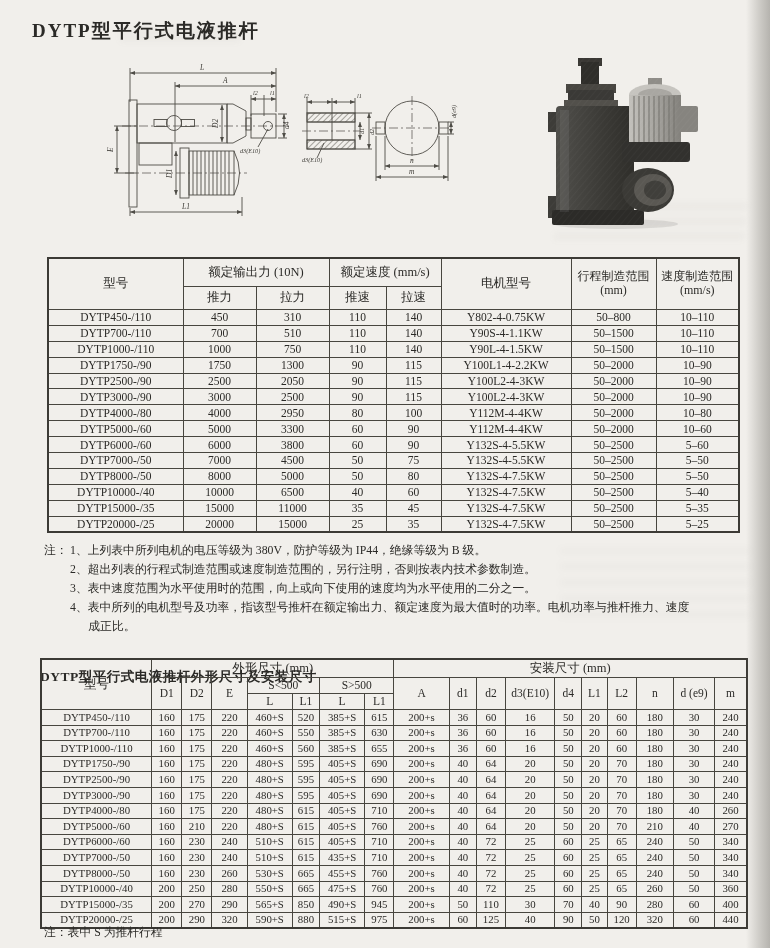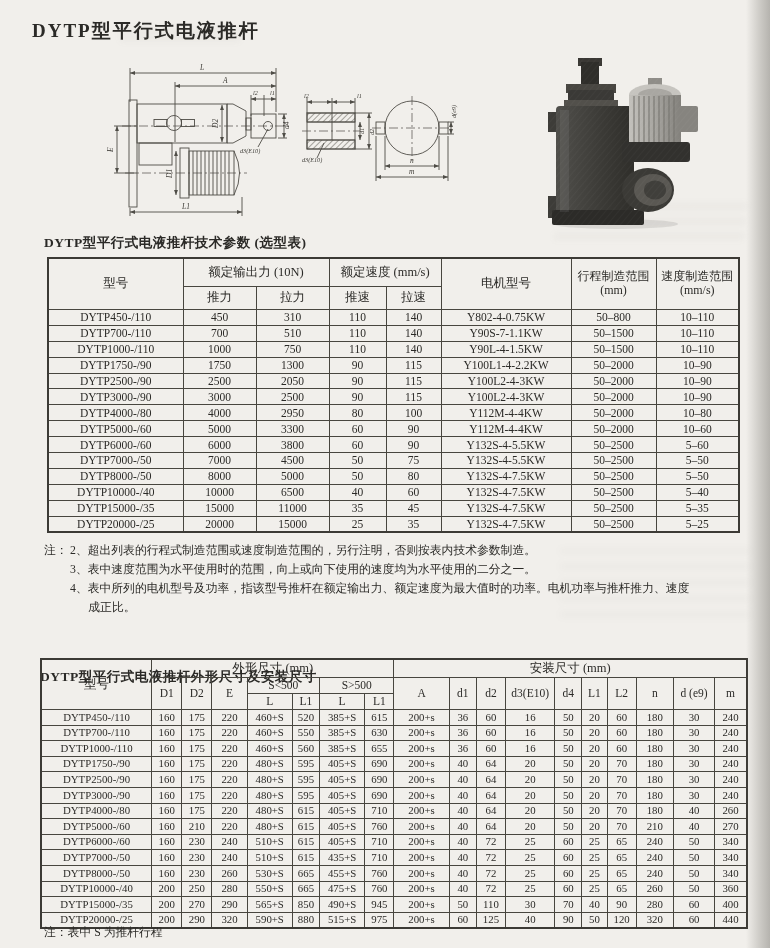"DYTP型平行式电液推杆技术参数 (选型表)" div.sec-heading { html: <div>DYTP型平行式电液推杆技术参数 (选型表)</div> -> none }
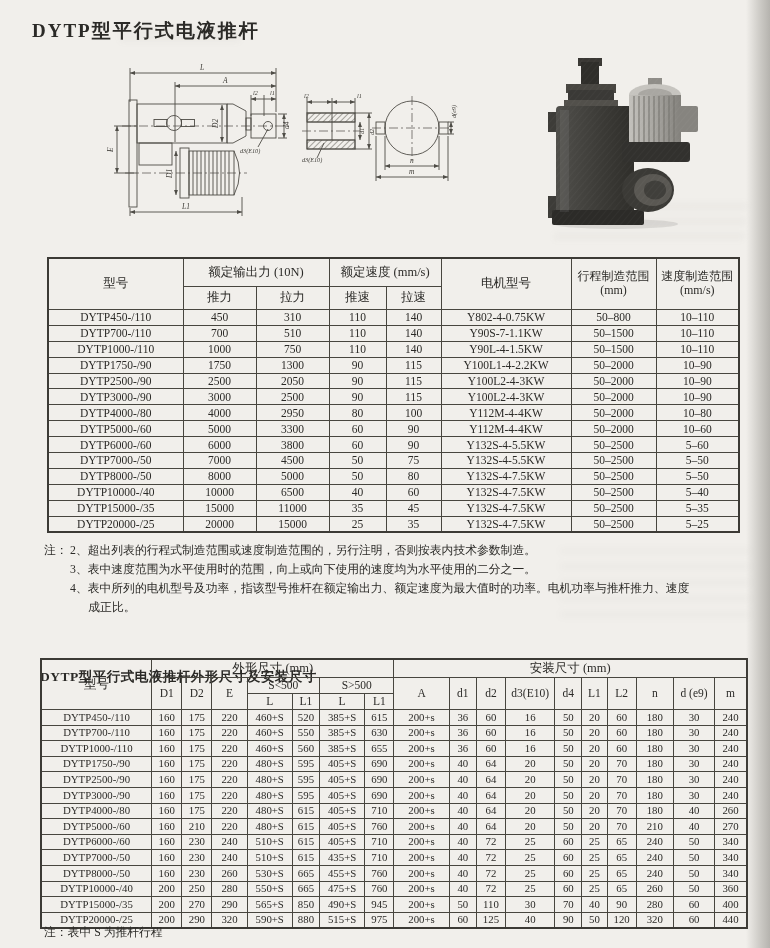"Y90S-7-1.1KW" td { text: Y90S-7-1.1KW -> Y90S-4-1.1KW }
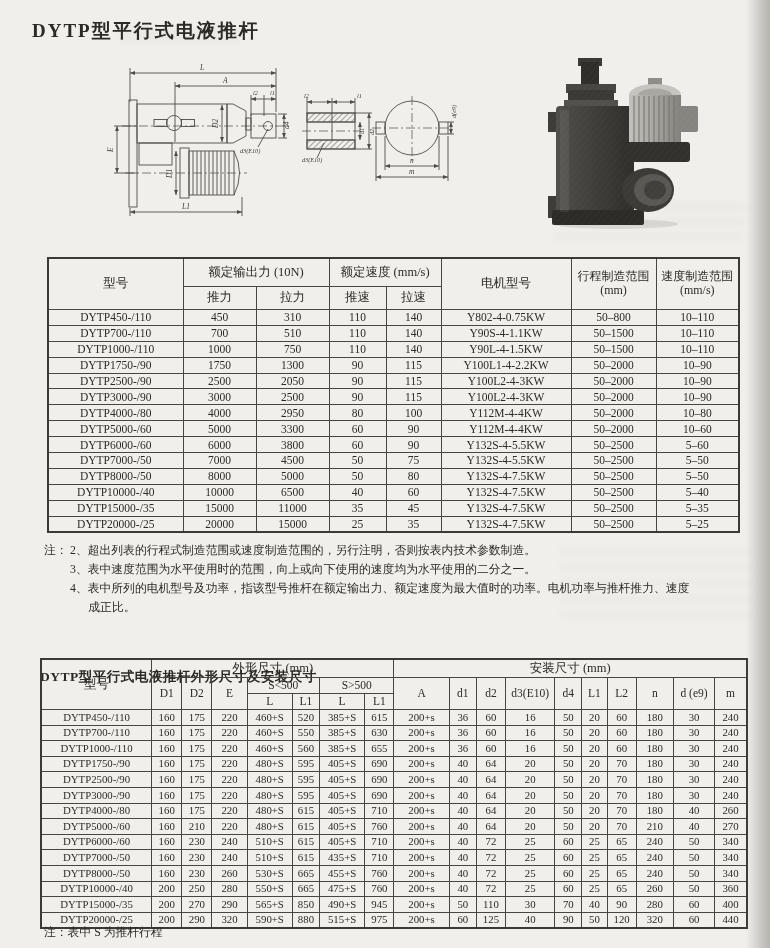"1、上列表中所列电机的电压等级为 380V，防护等级为 IP44，绝缘等级为 B" div.note { html: none -> <div>1、上列表中所列电机的电压等级为 380V，防护等级为 IP44，绝缘等级为 B 级。</div> }
